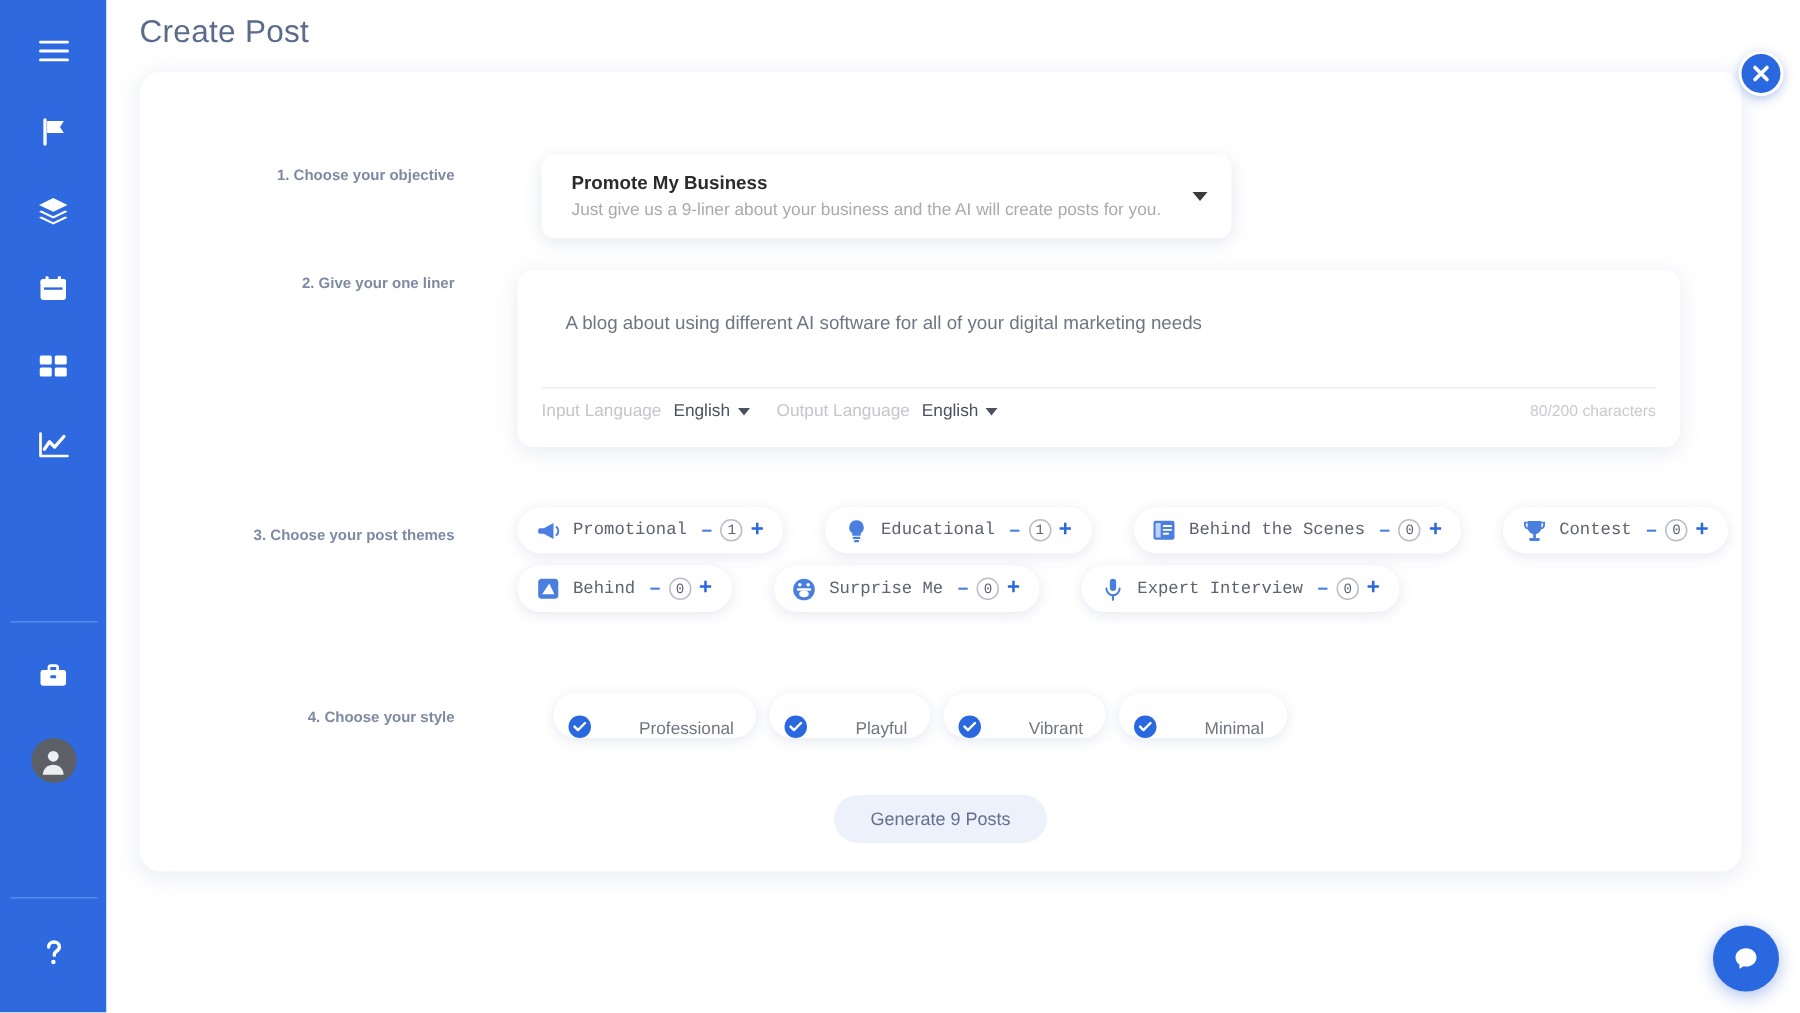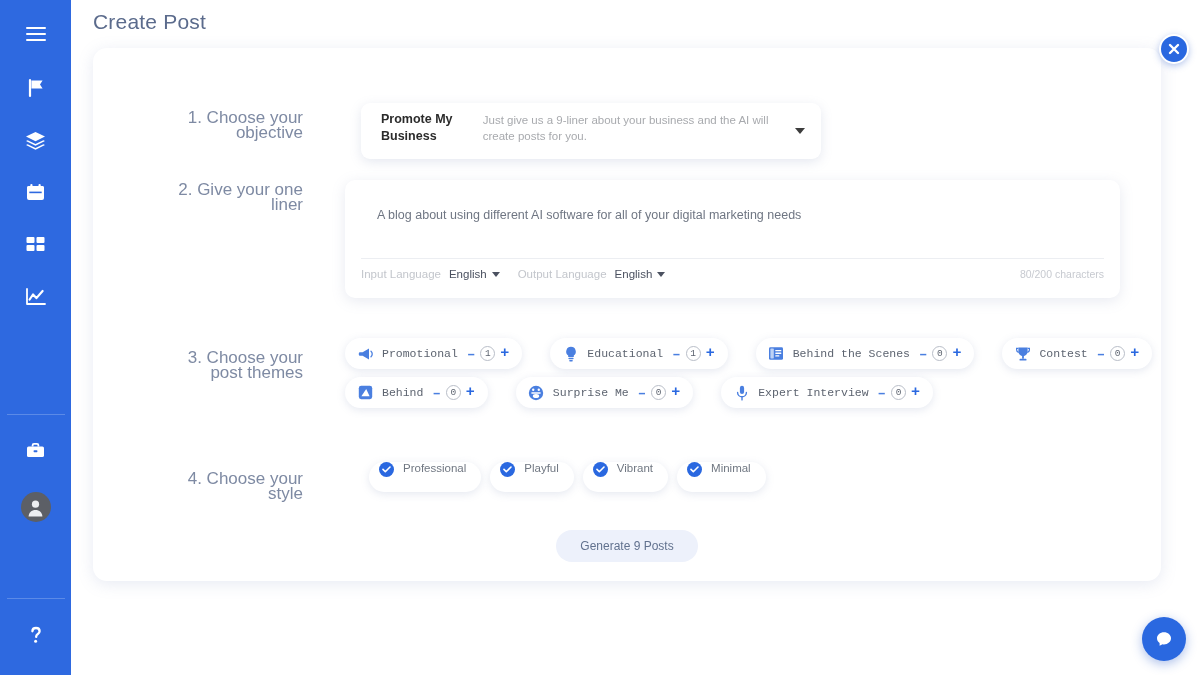"1. Choose your objective" .step-label { font-size: 17px -> 10px; font-weight: 400 -> 700 }
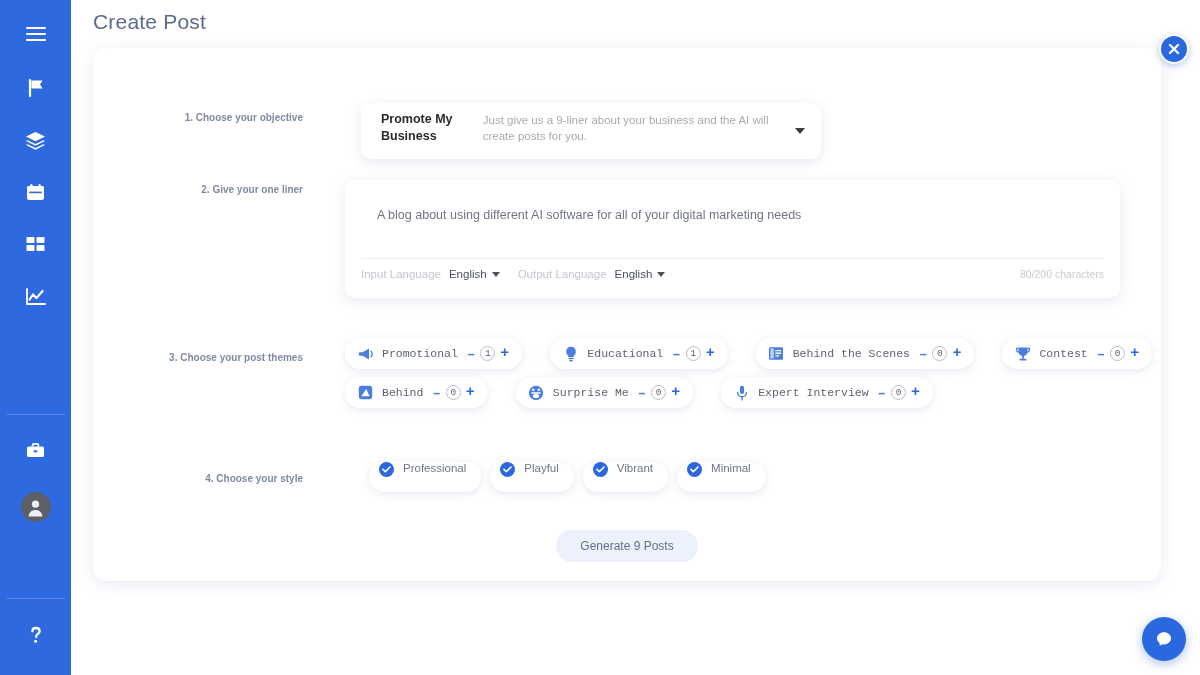"Promote My Business" .objective-select { flex-direction: row -> column }
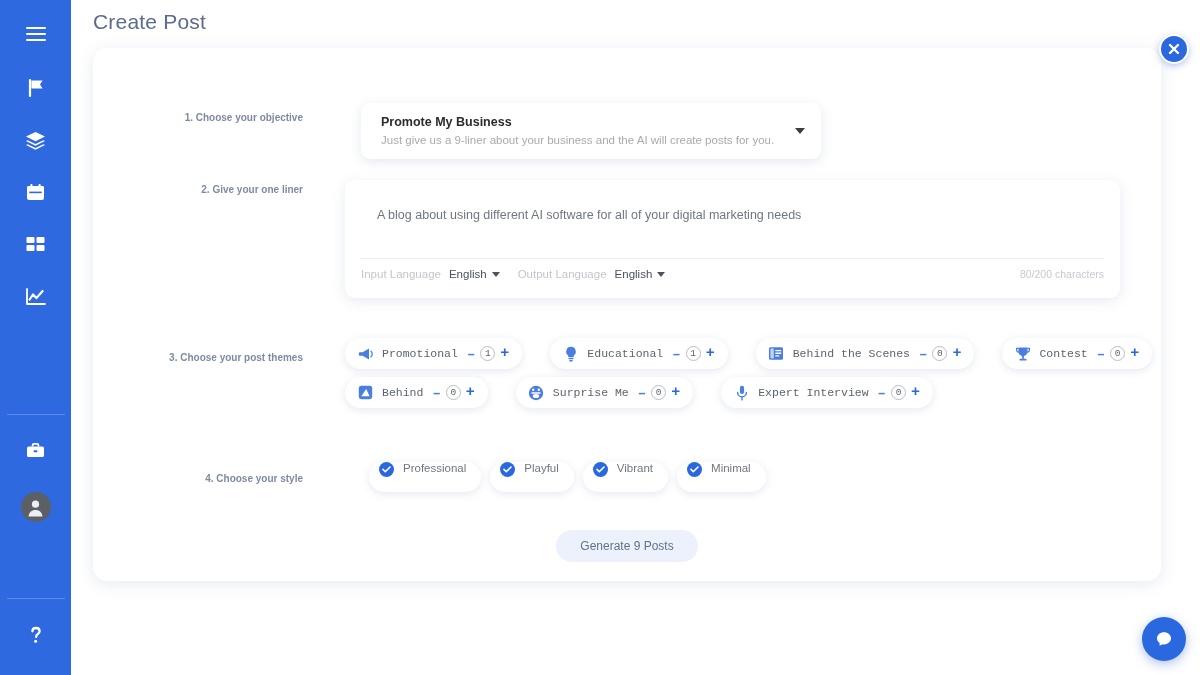"Professional" .style-chip { align-items: flex-start -> flex-end; gap: none -> 23px; padding: 0 15px 16px 10px -> 0 15px 0 10px }
